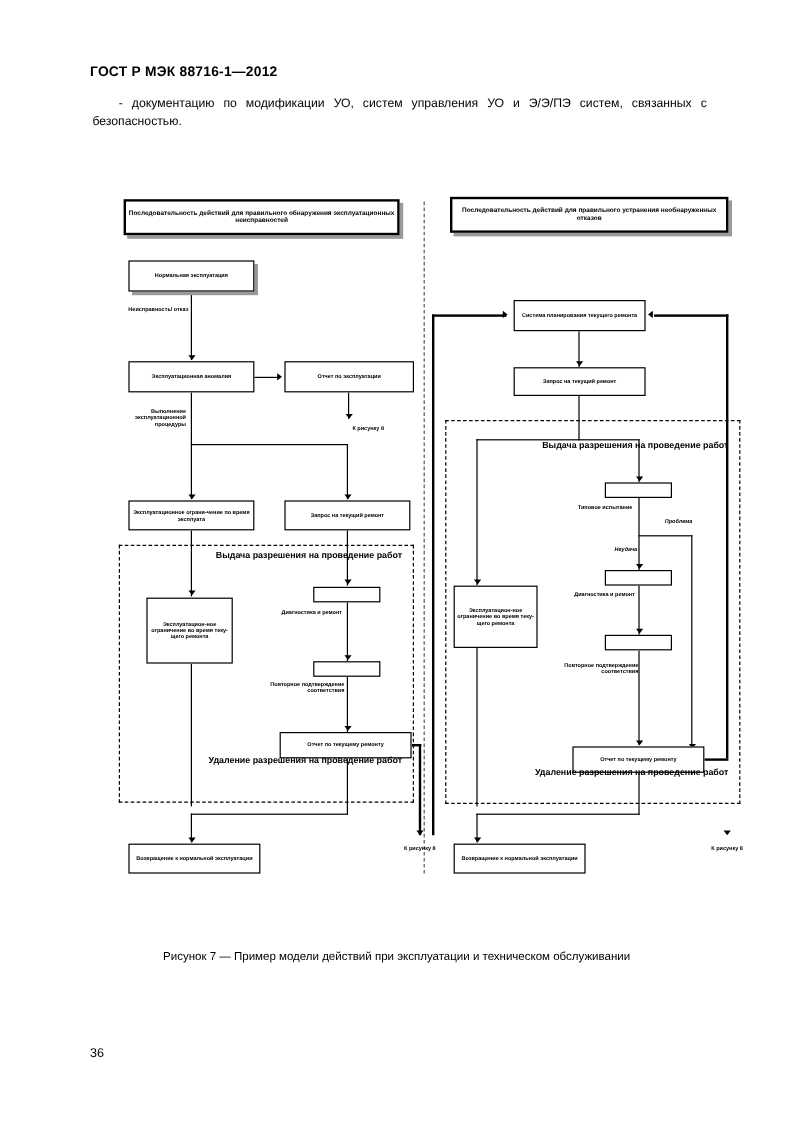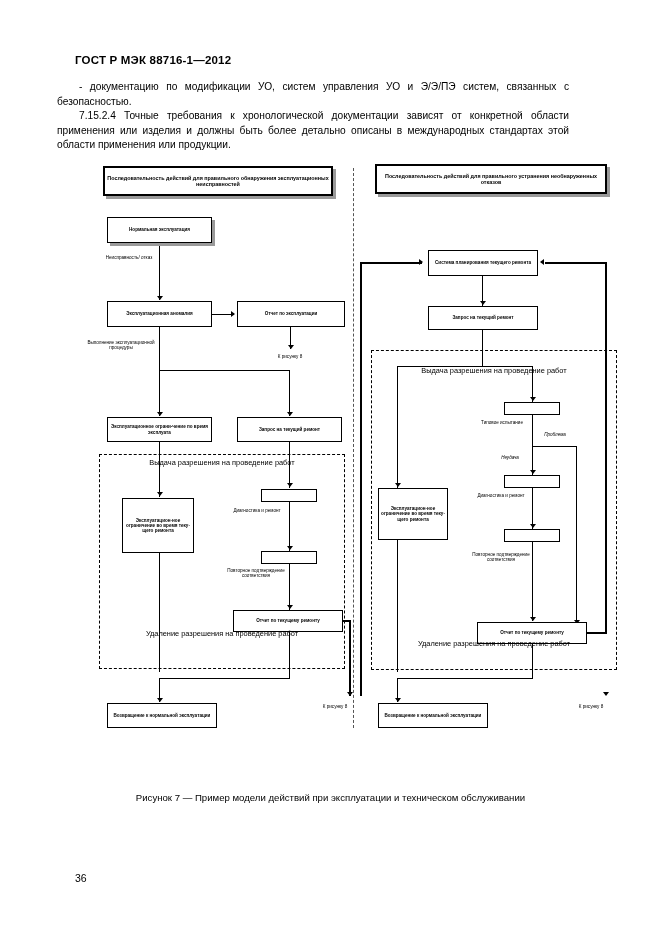"- документацию по модификации УО," .body-text { left: 57px -> 77px }
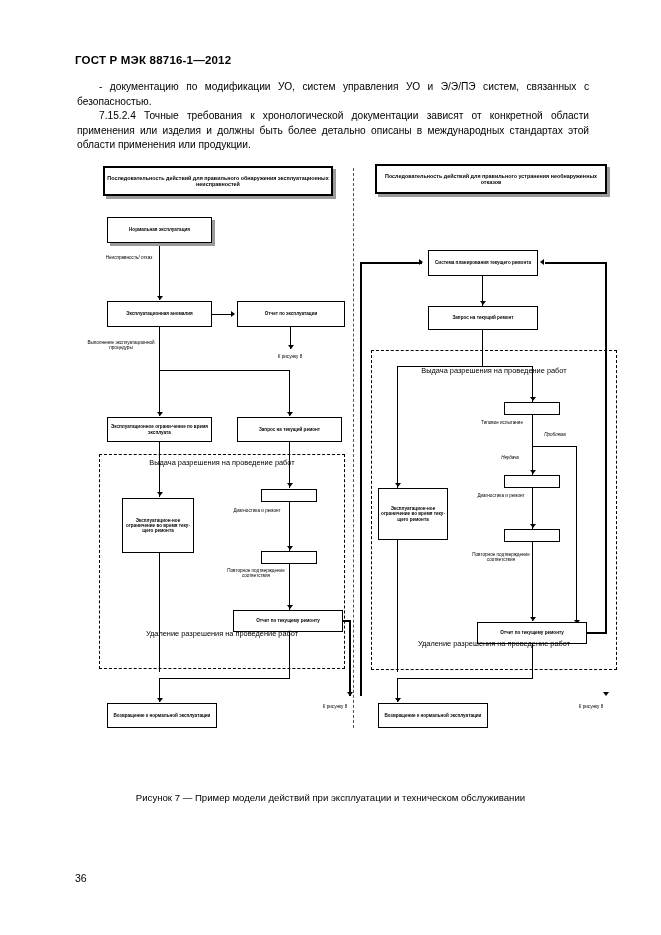"7.15.2.4 Точные требования к" p.ind { html: <p>7.15.2.4 Точные требования к хронологической документации зависят от конкретной области применения или изделия и должны быть более детально описаны в международных стандартах этой области применения или продукции.</p> -> none }
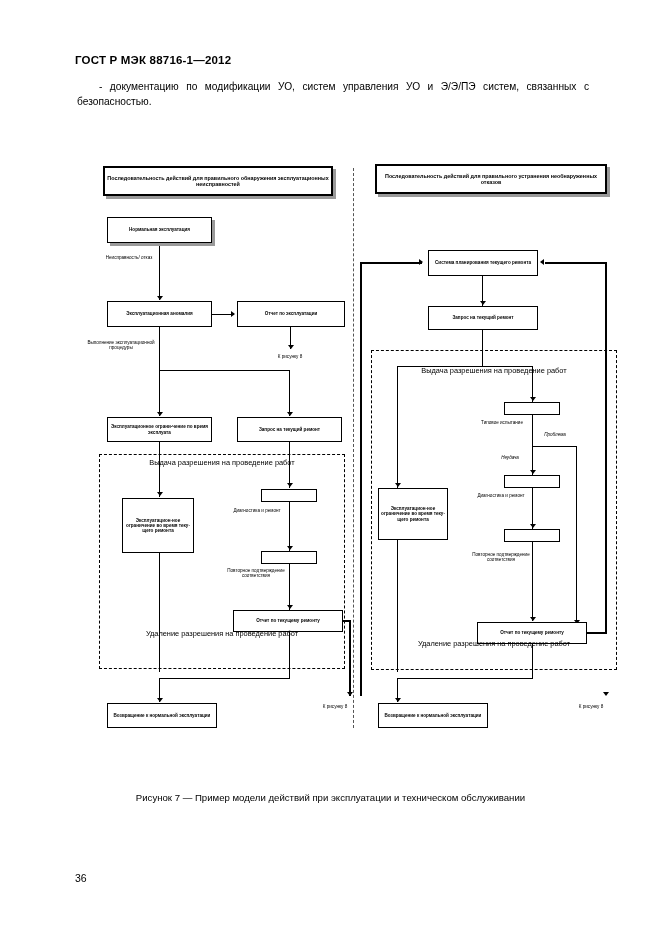"Выдача разрешения на проведение работ" .lbl { font-weight: normal -> bold; text-align: center -> right }
